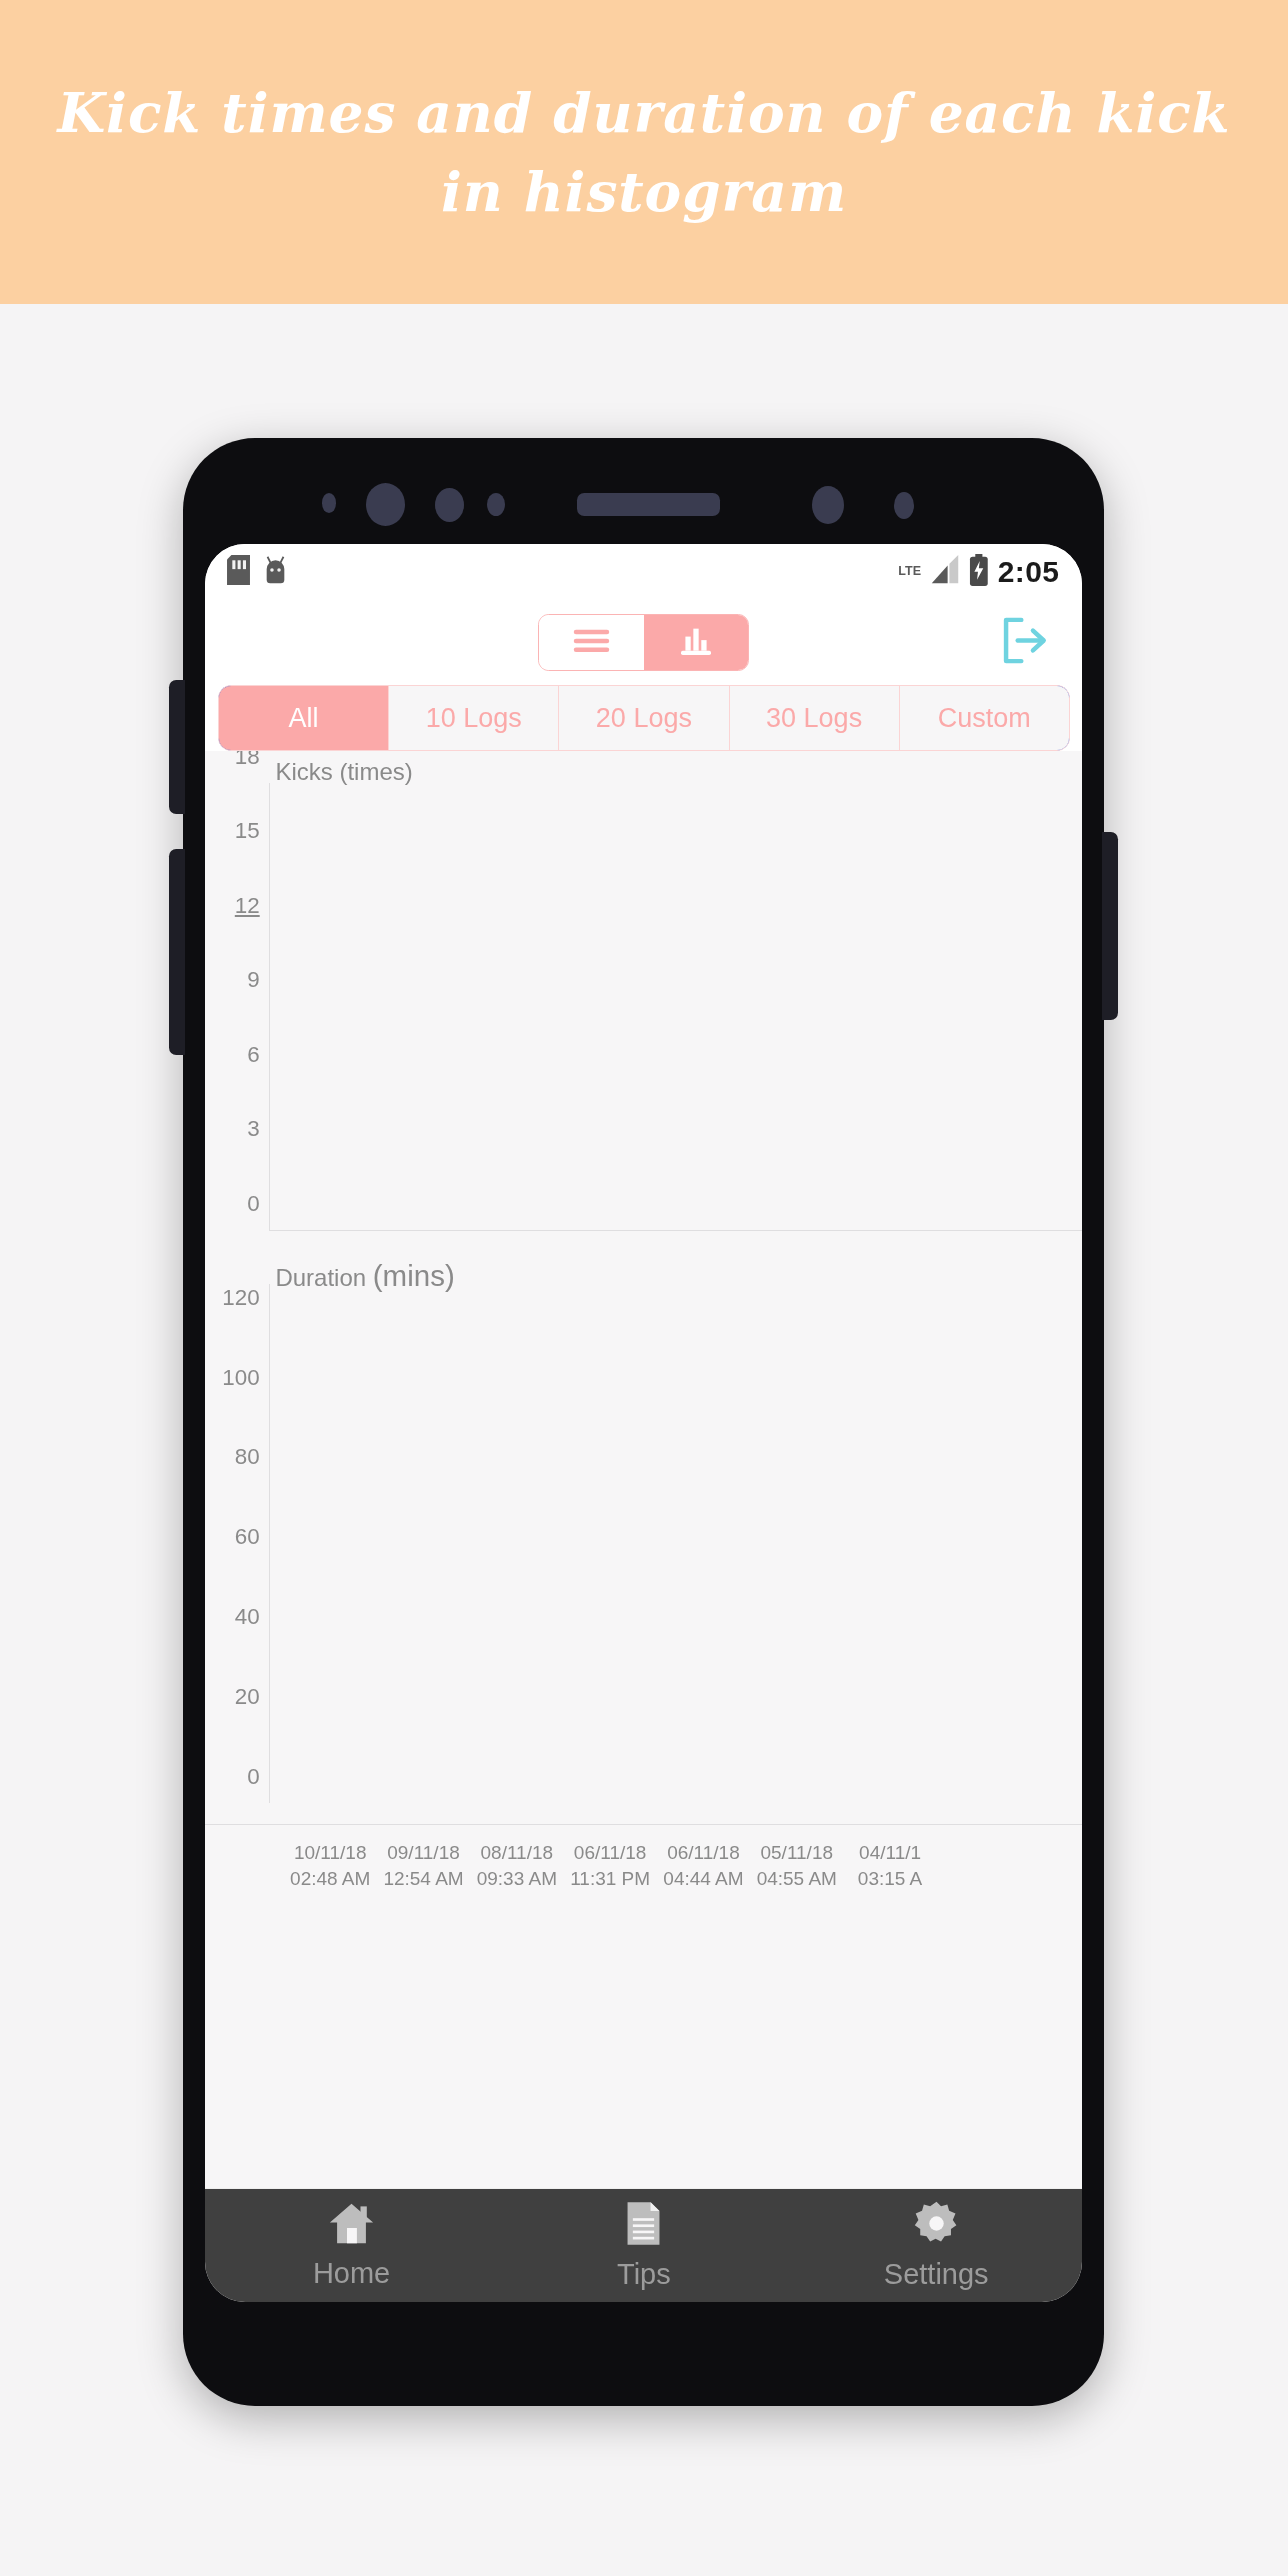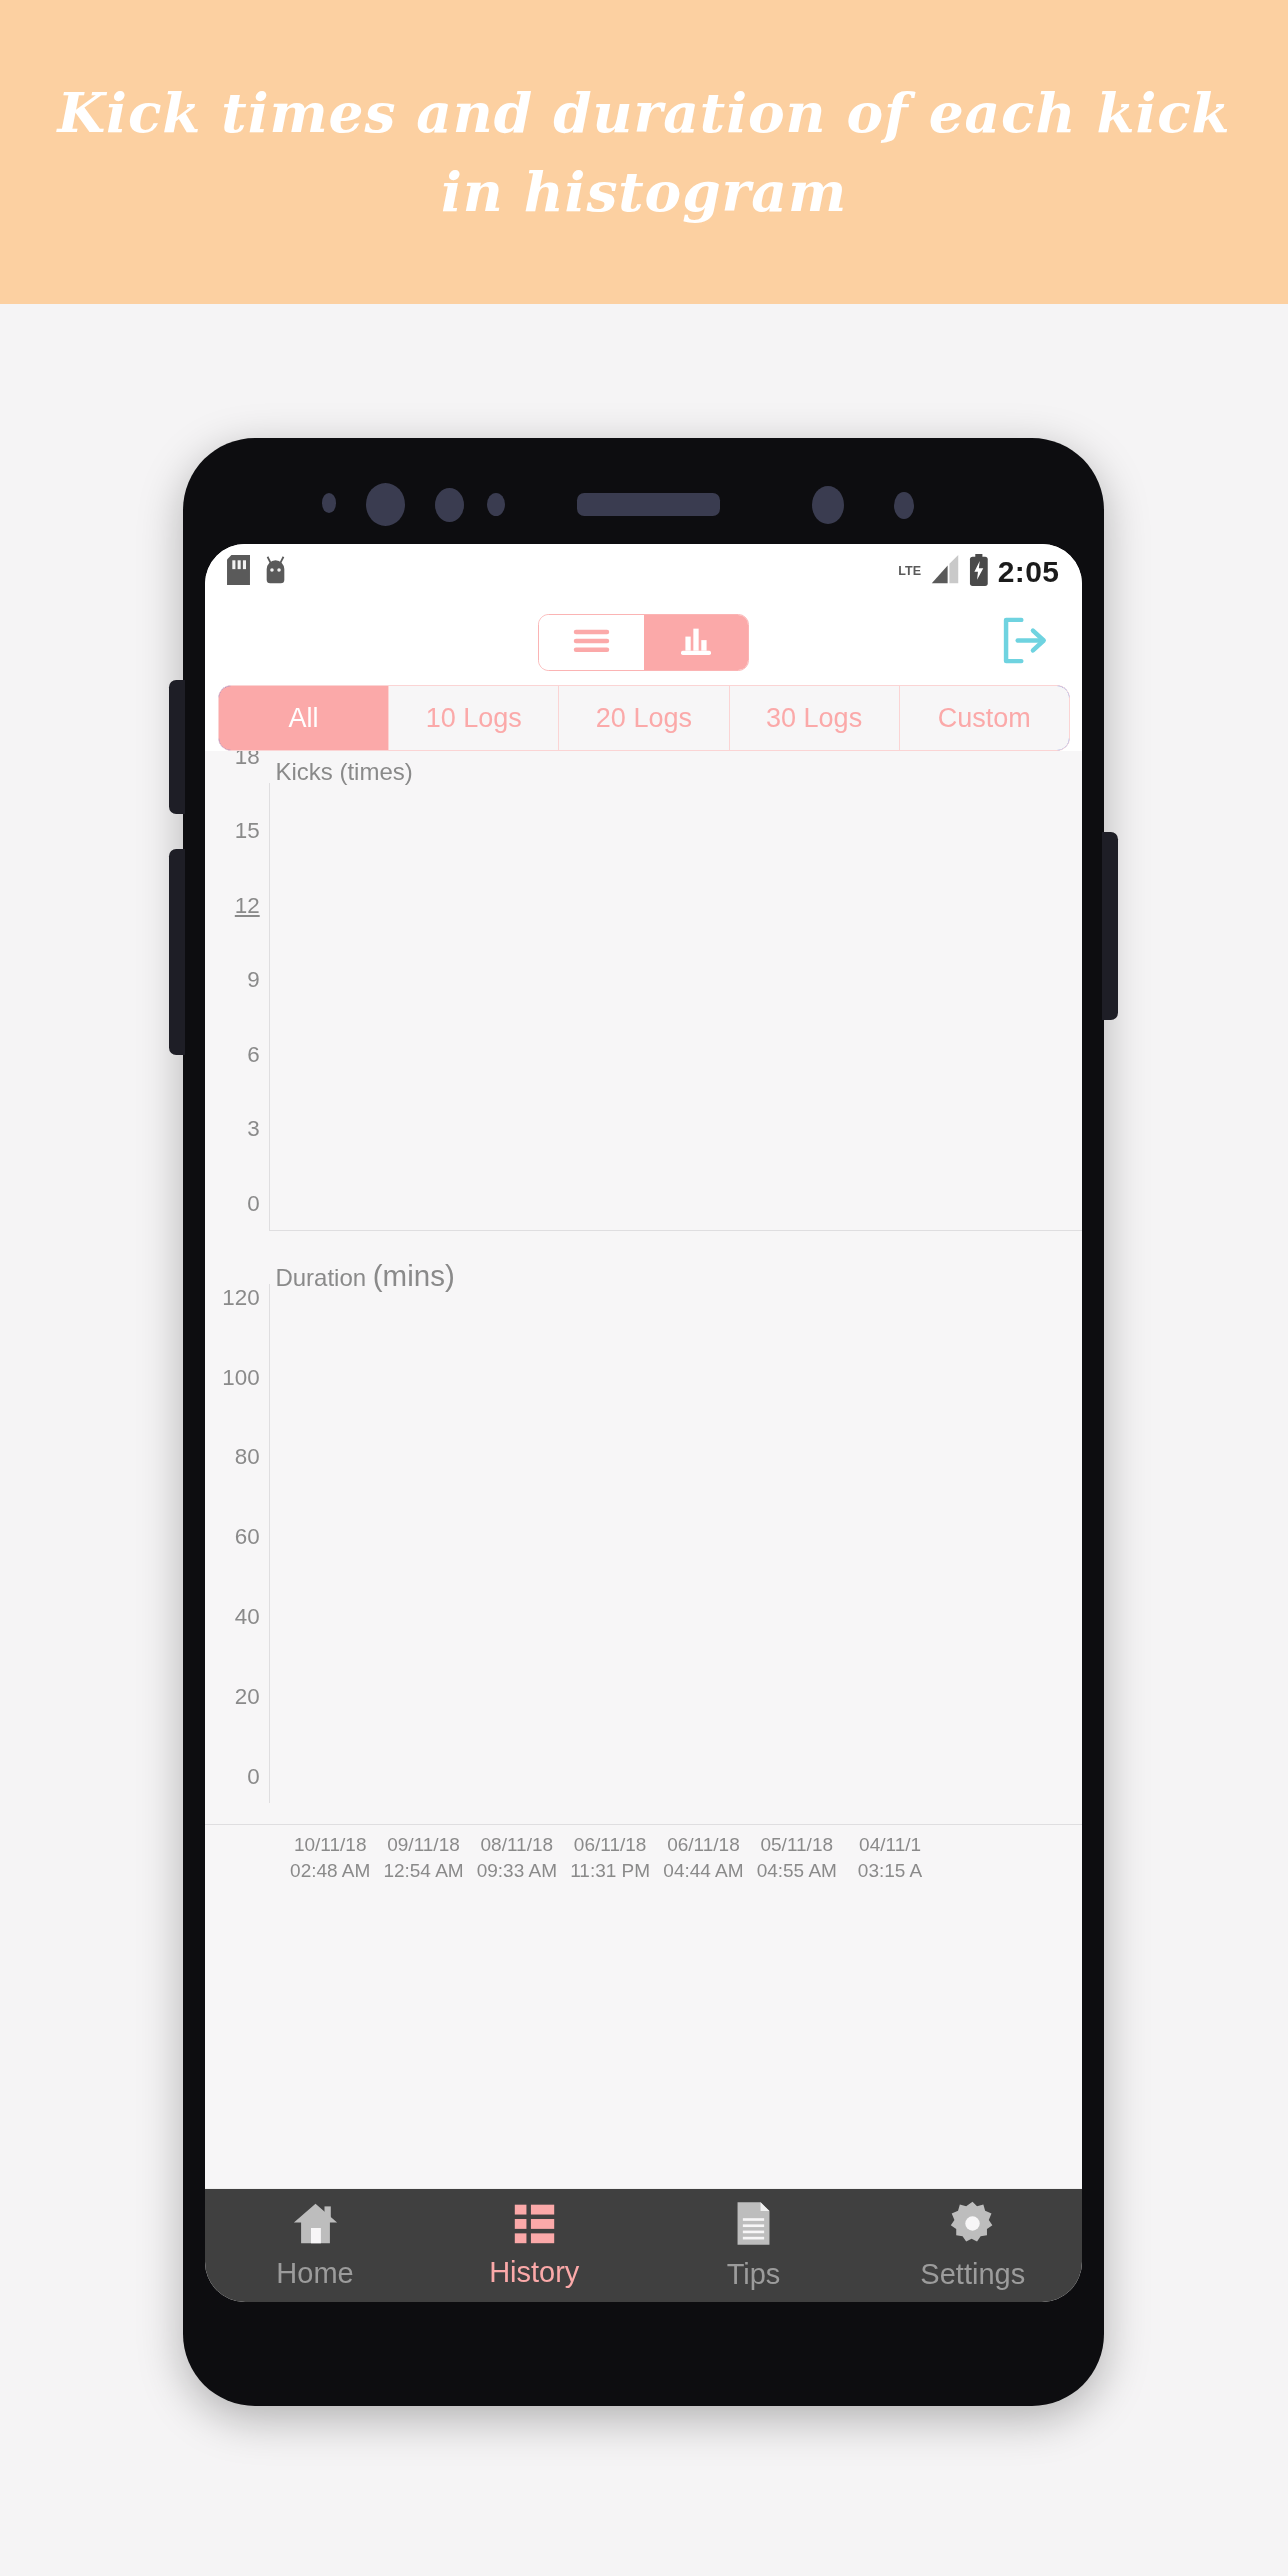"10/11/18" .xslot { margin-top: none -> 8px }
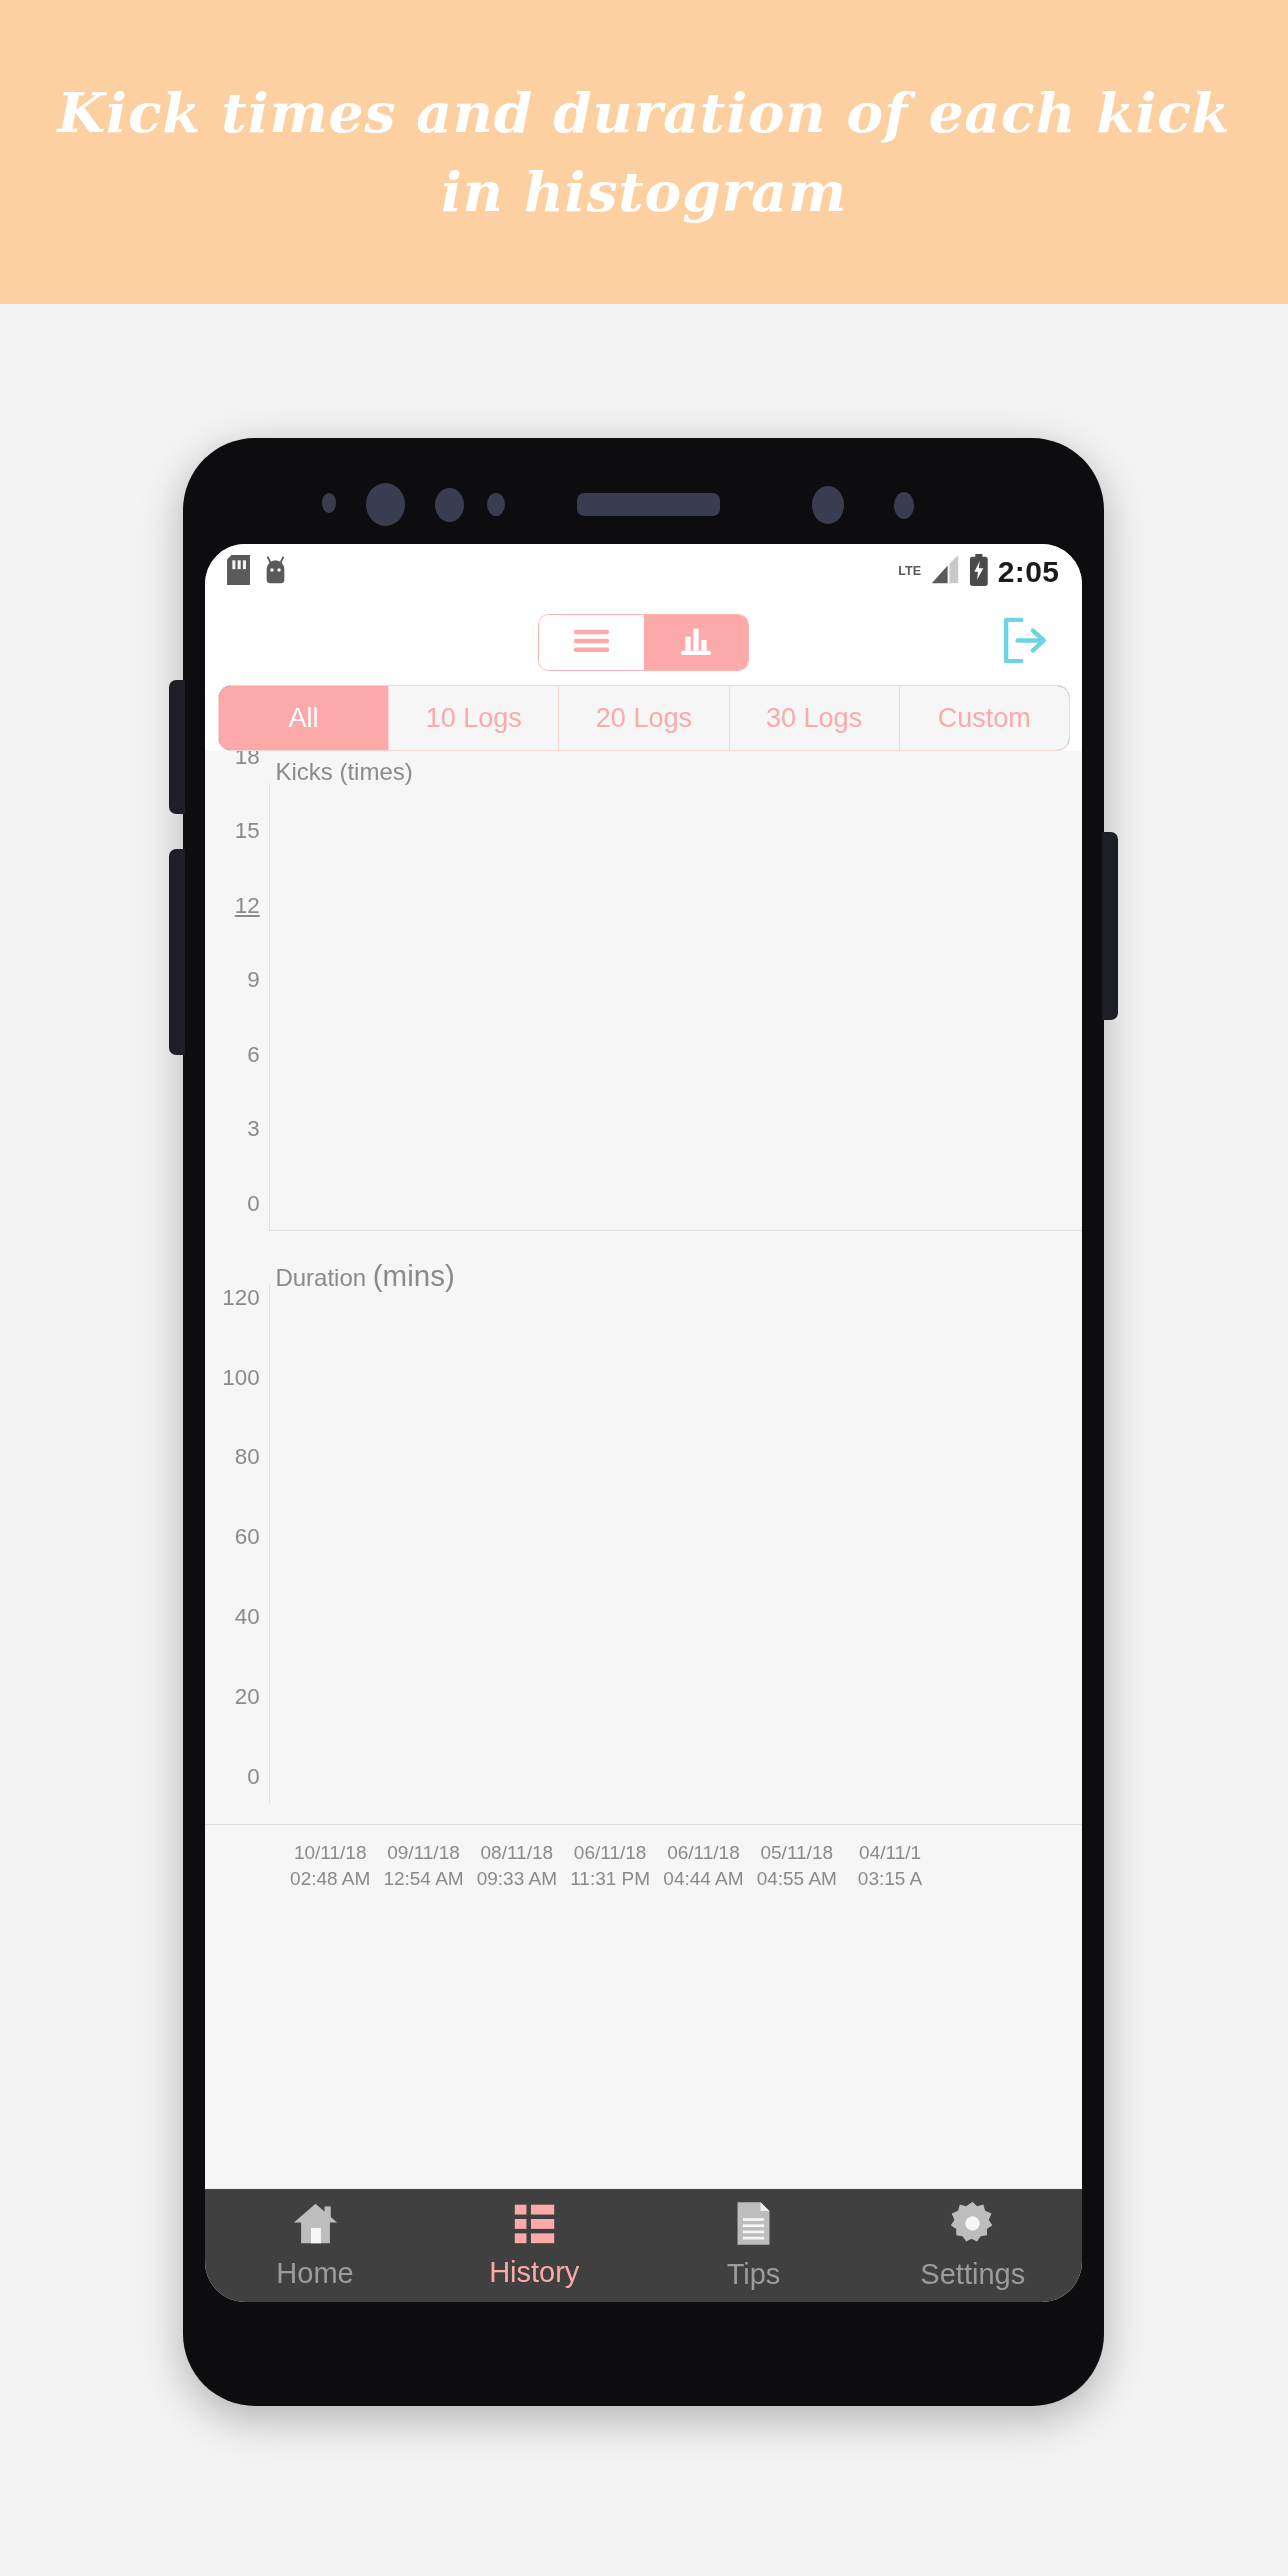"History" div.navitem { html: <div> <span> <svg> <rect></rect> <rect></rect> <rect></rect> <rect></rect> <rect></rect> <rect></rect> </svg> </span> <span>History</span> </div> -> none }
